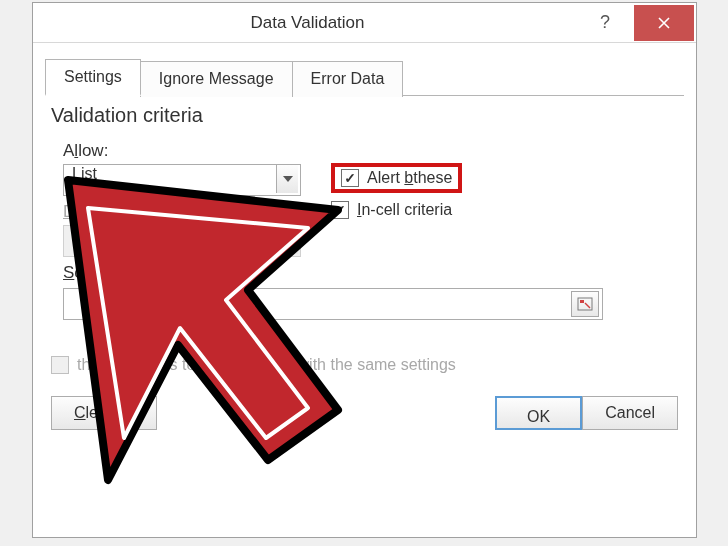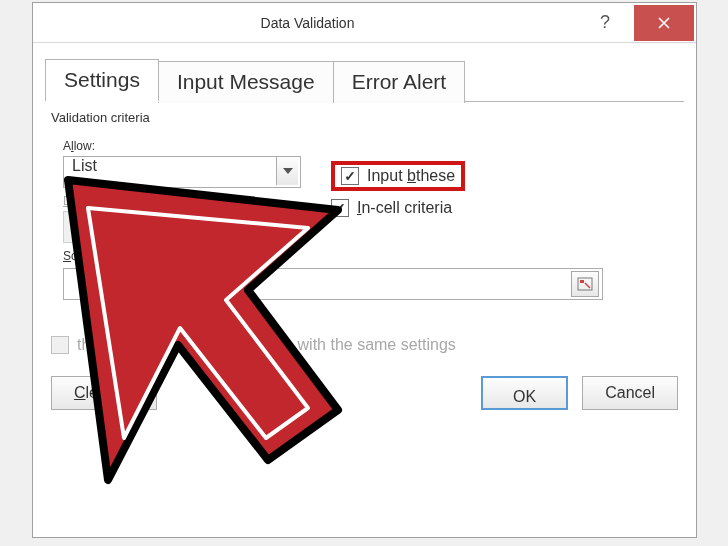"Data Validation" .title-text { font-size: 14px -> 17px }
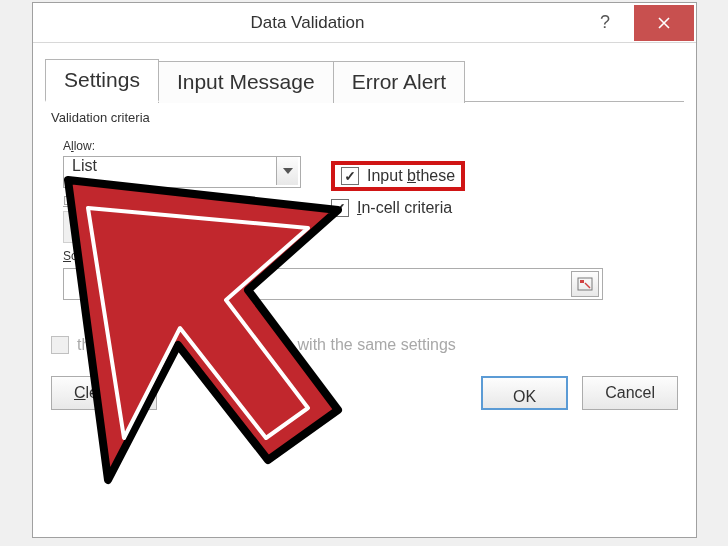"Settings" .tab { font-size: 21px -> 16px }
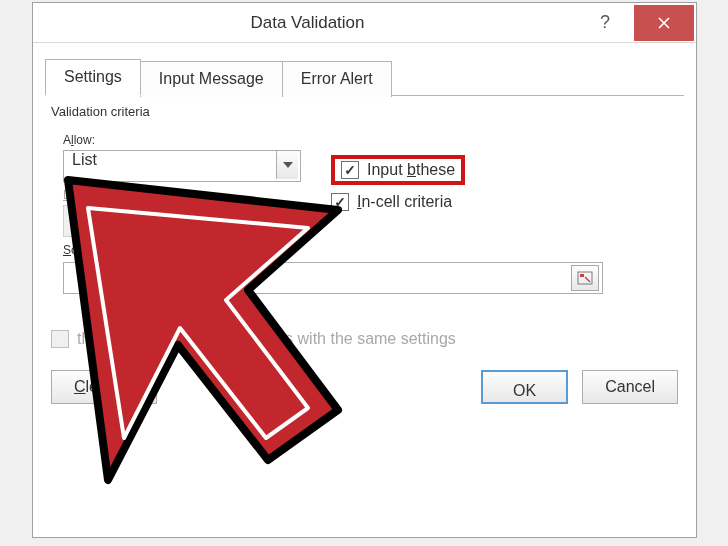"Input Message" div.tab { text: Input -> Ignore }
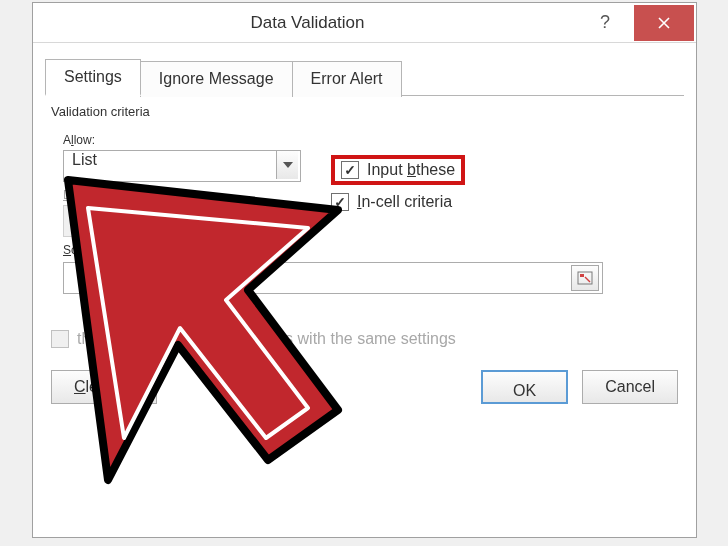"Error Alert" div.tab { text: Alert -> Data }
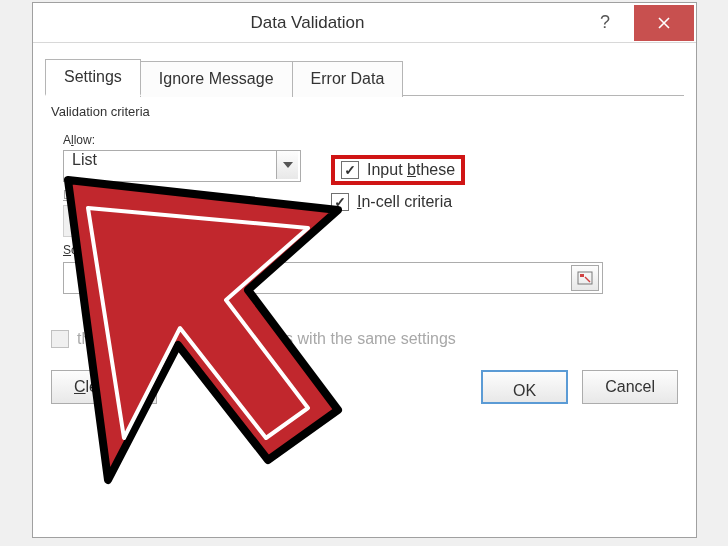"Validation criteria" .group-label { font-size: 13px -> 20px }
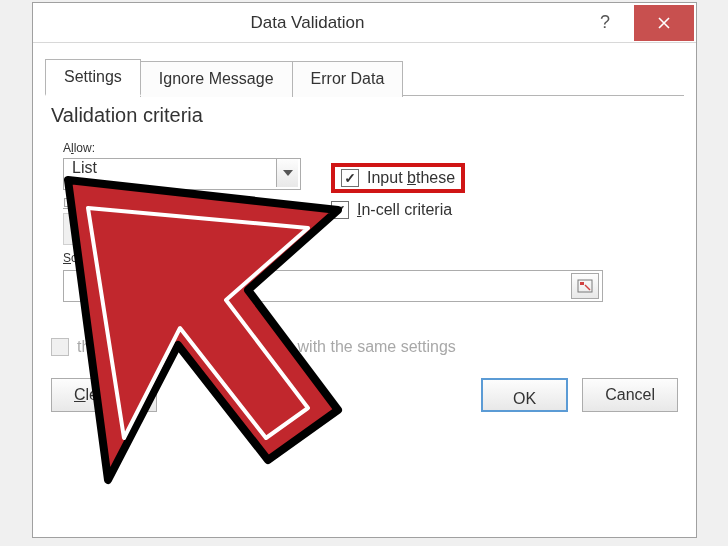"Allow:" .field-label { font-size: 12px -> 17px }
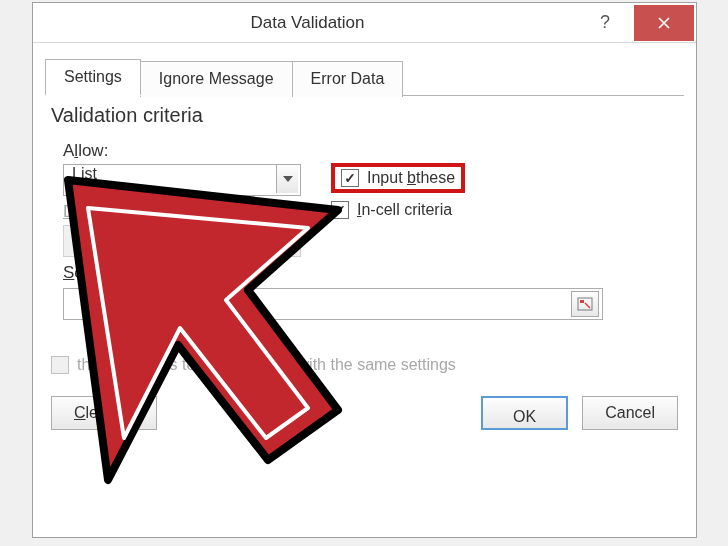"Input" span { text: Input -> Alert }
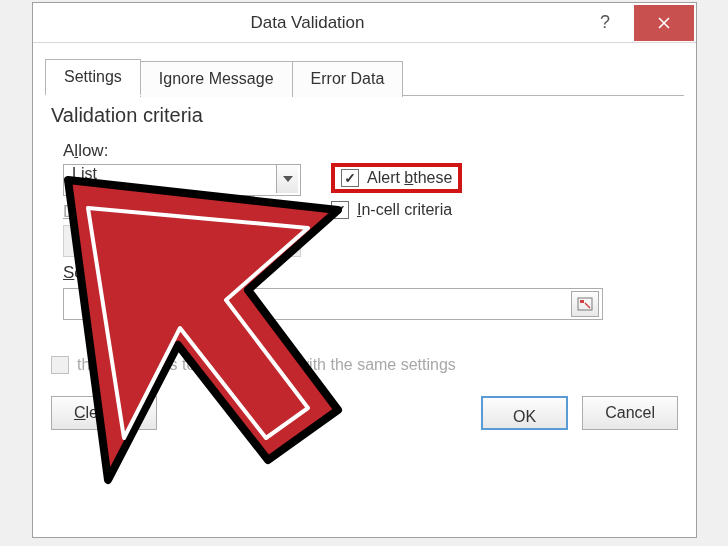"Cancel" .btn + .btn { margin-left: 14px -> none }
